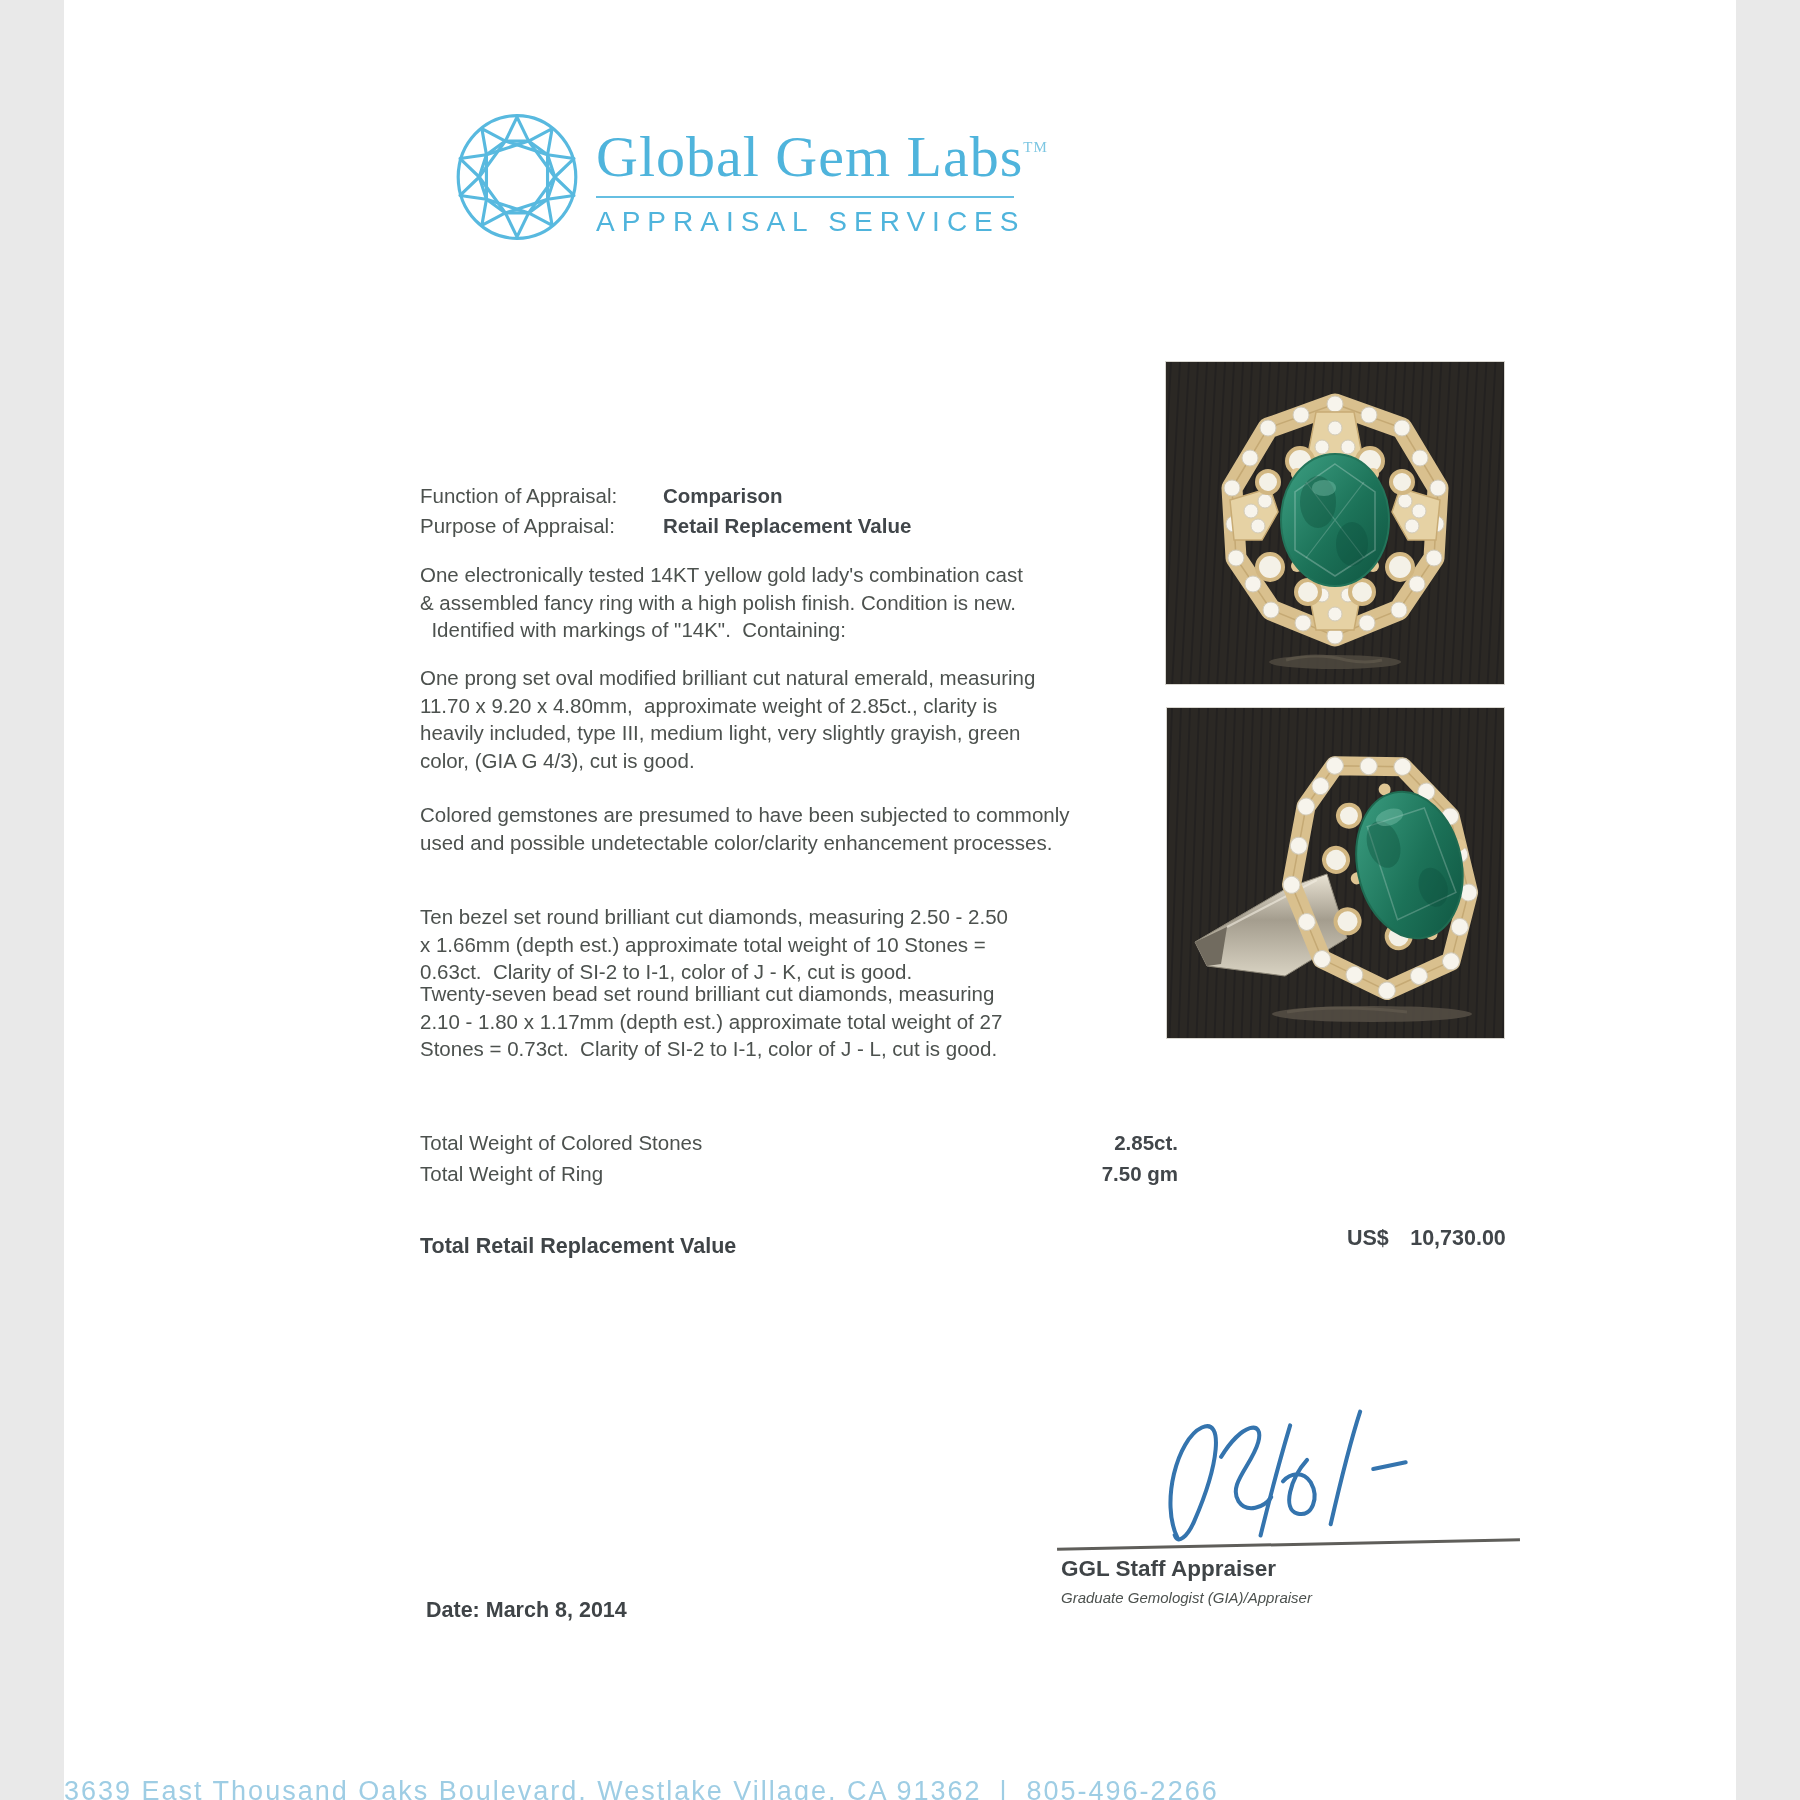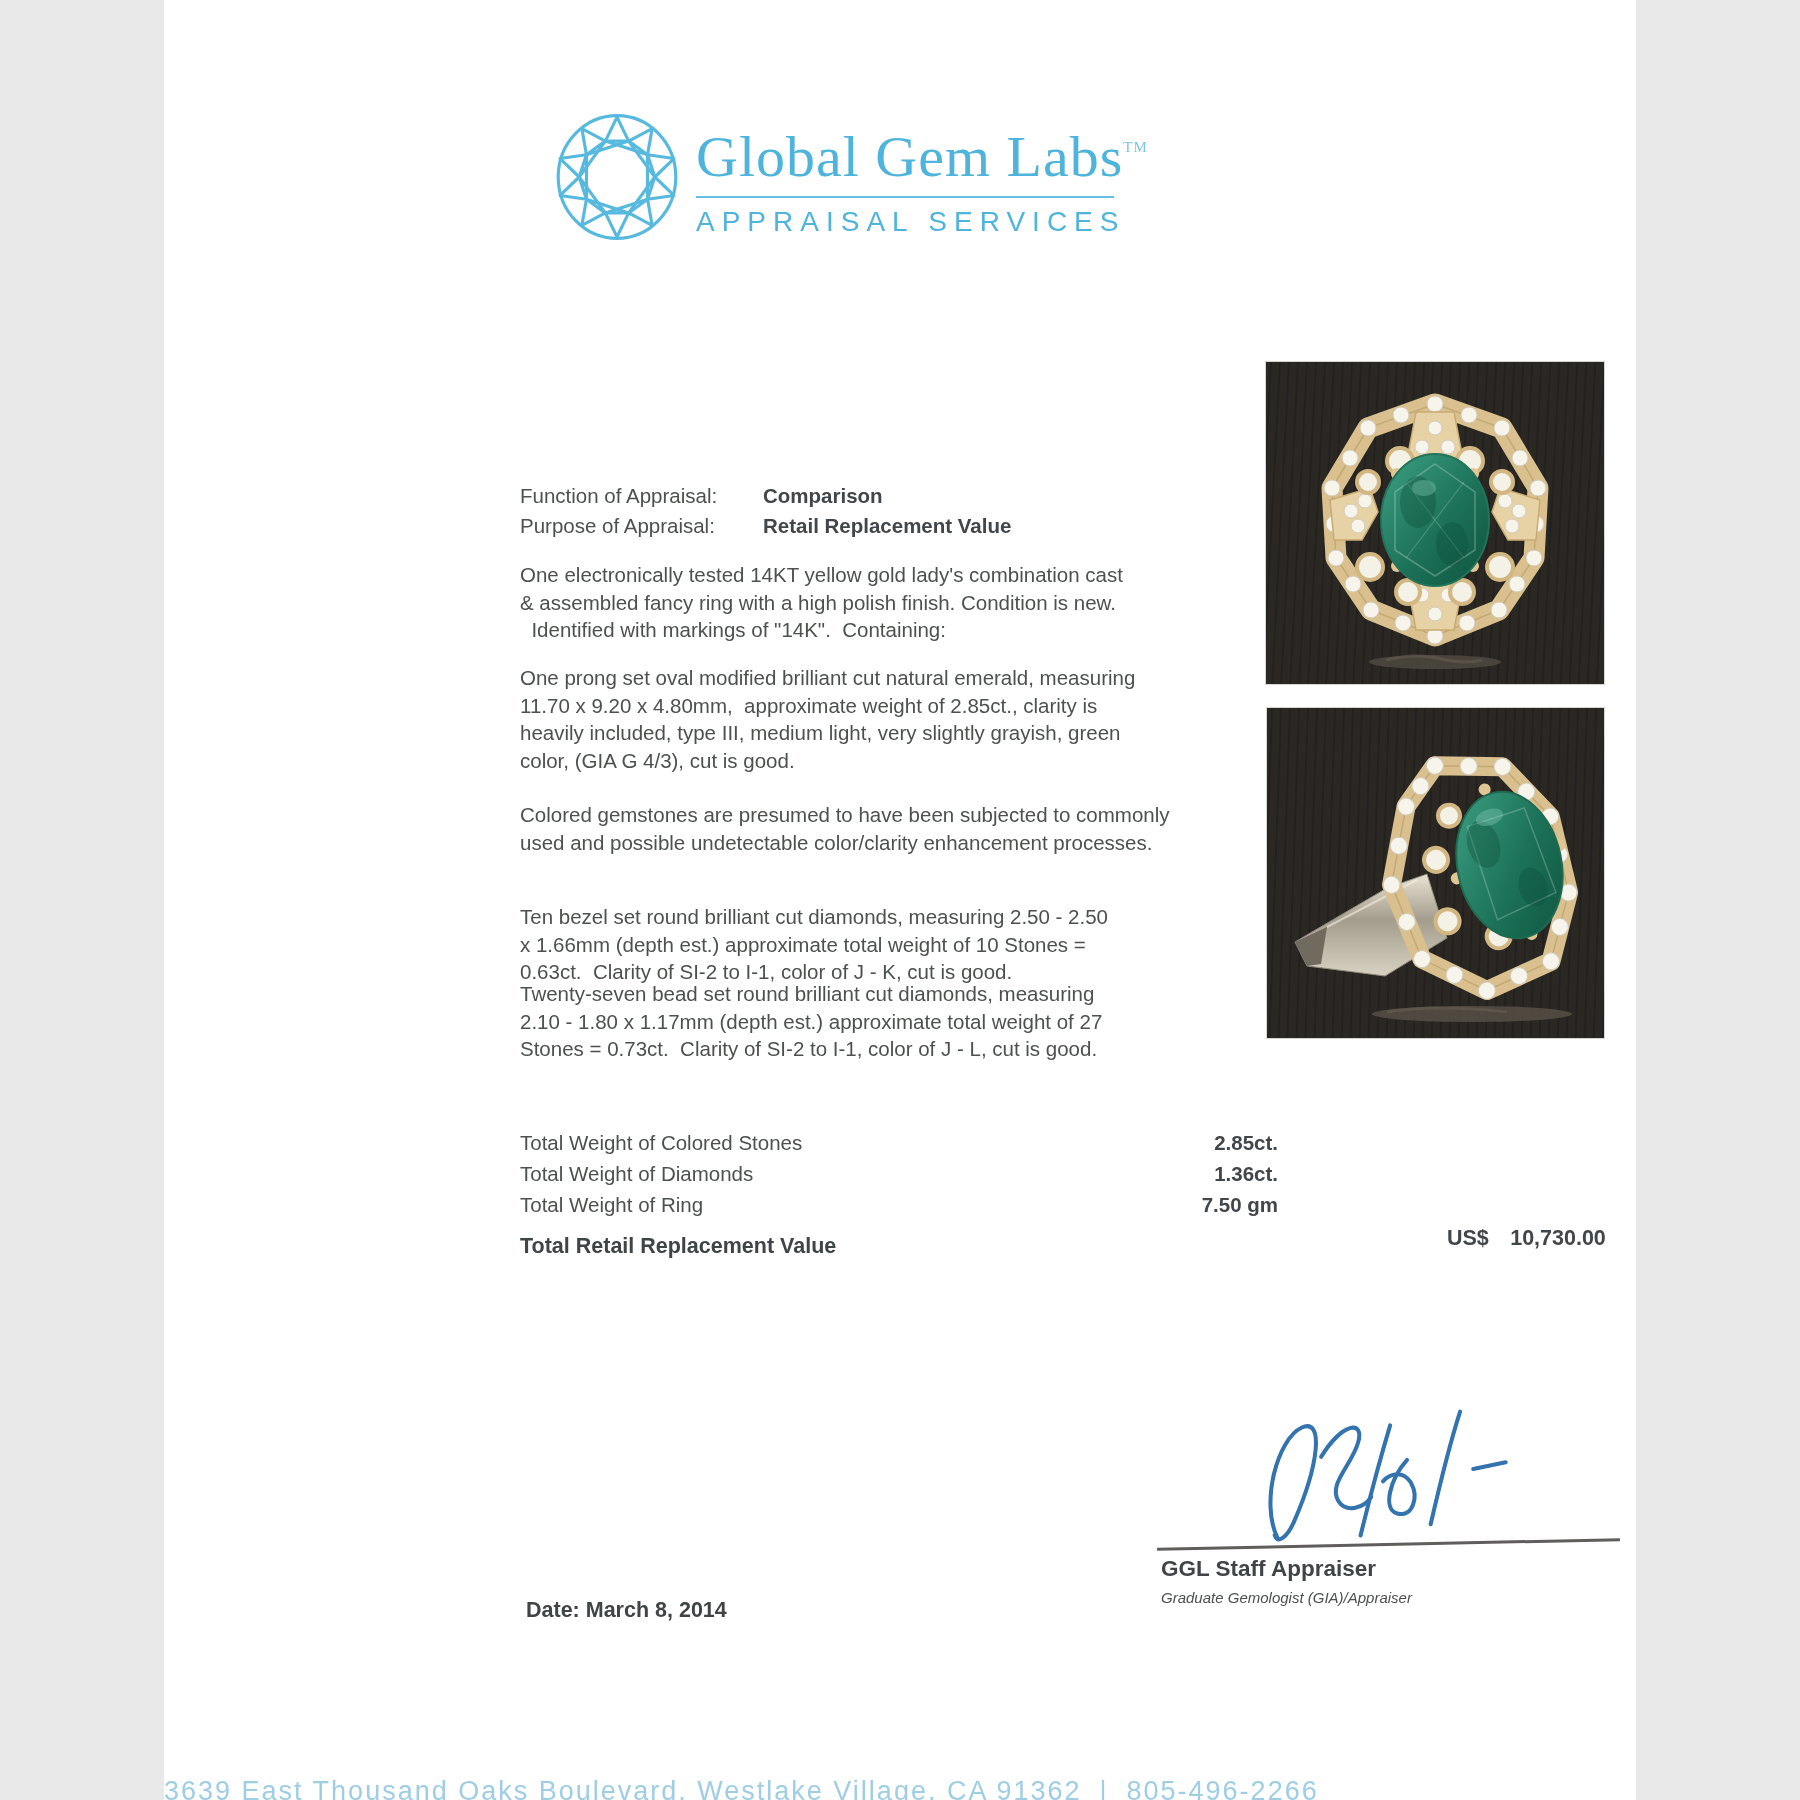"Global Gem LabsTM" .page { width: 1472px -> 1672px }
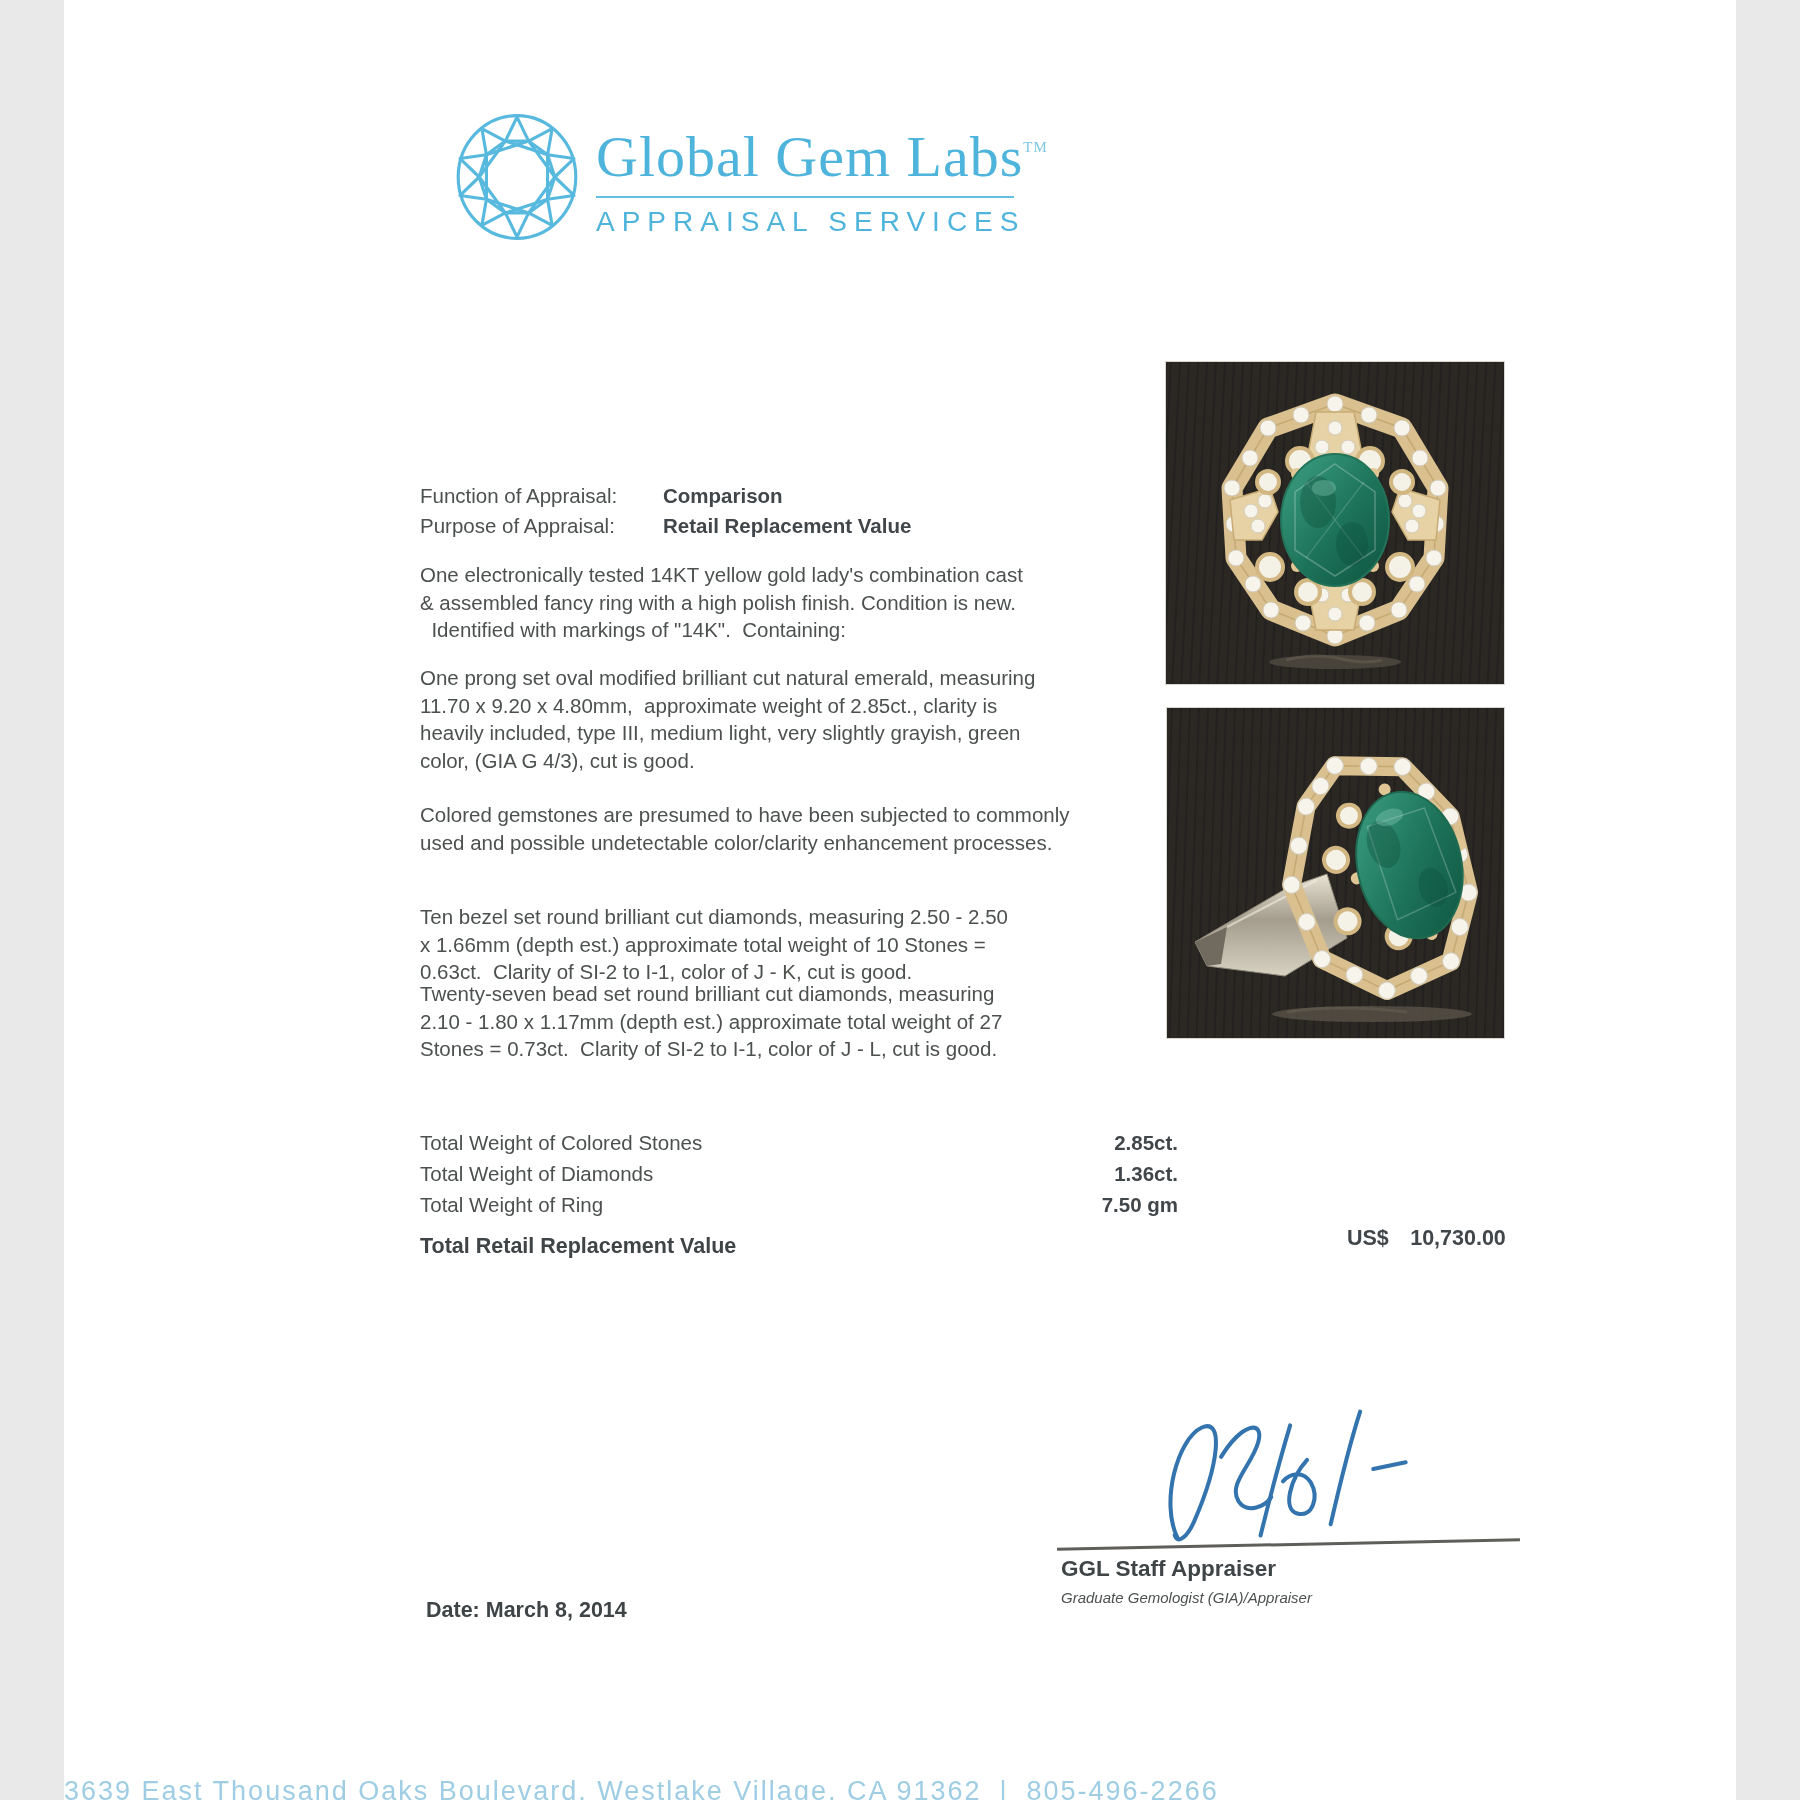"Total Weight of Diamonds" div.totals-row { html: <div> <span>Total Weight of Diamonds</span> <span>1.36ct.</span> </div> -> none }
